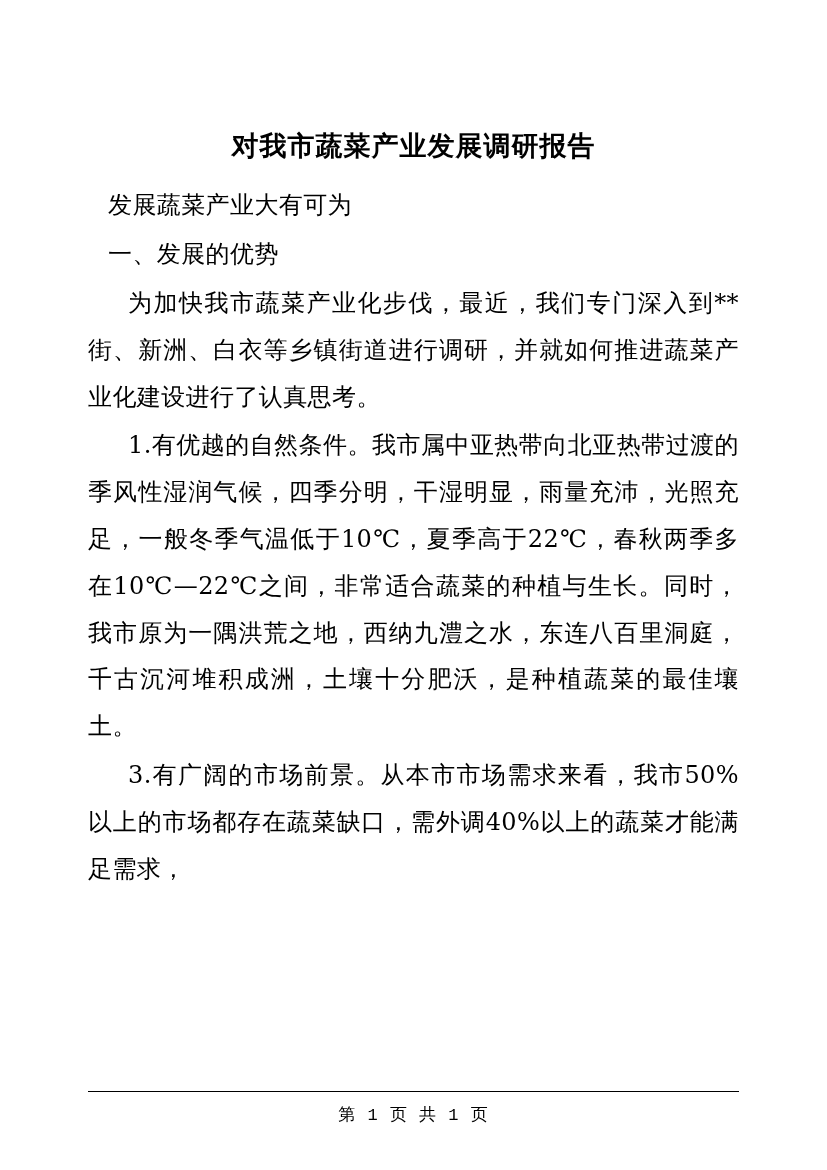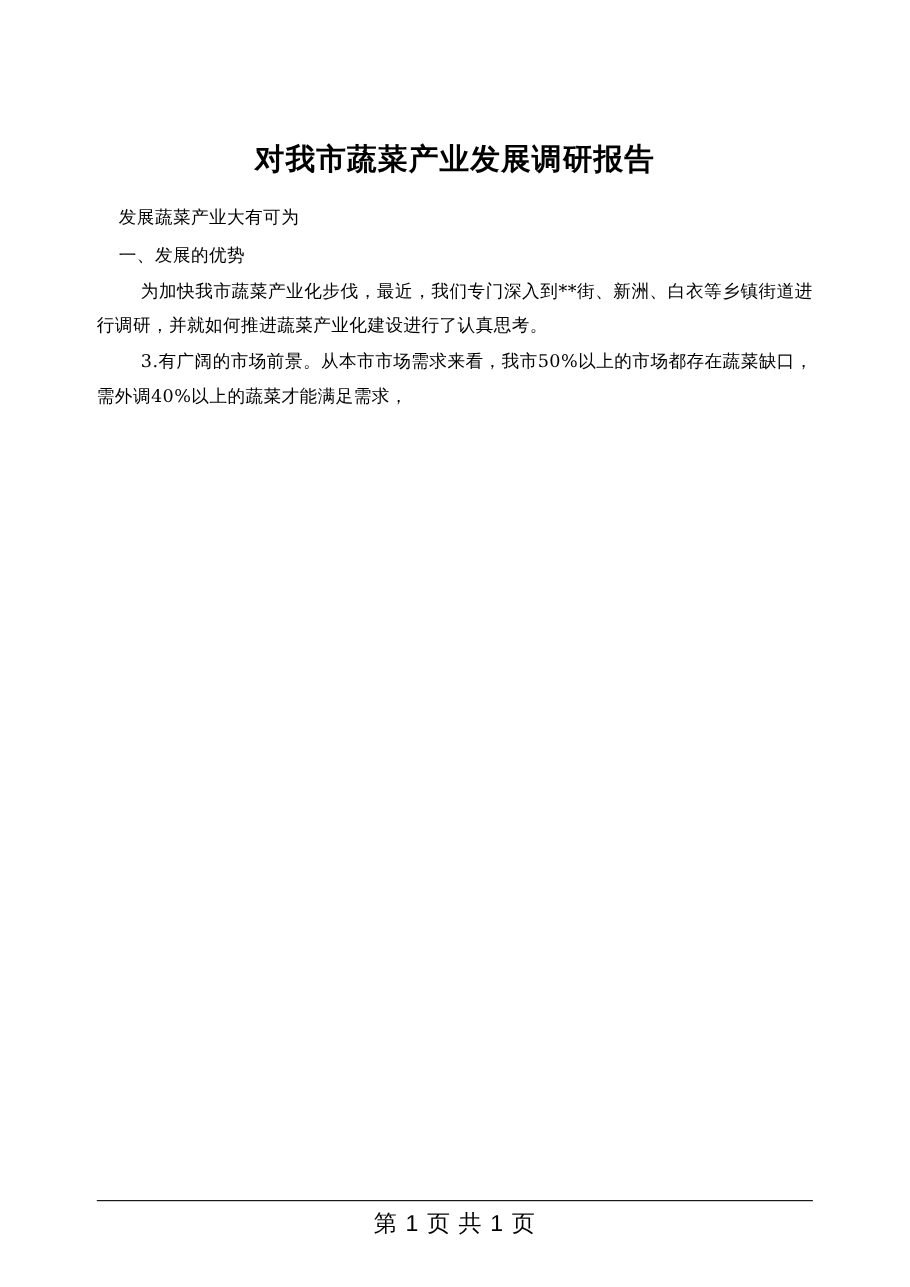"发展蔬菜产业大有可为" .para { font-size: 16px -> 24px }
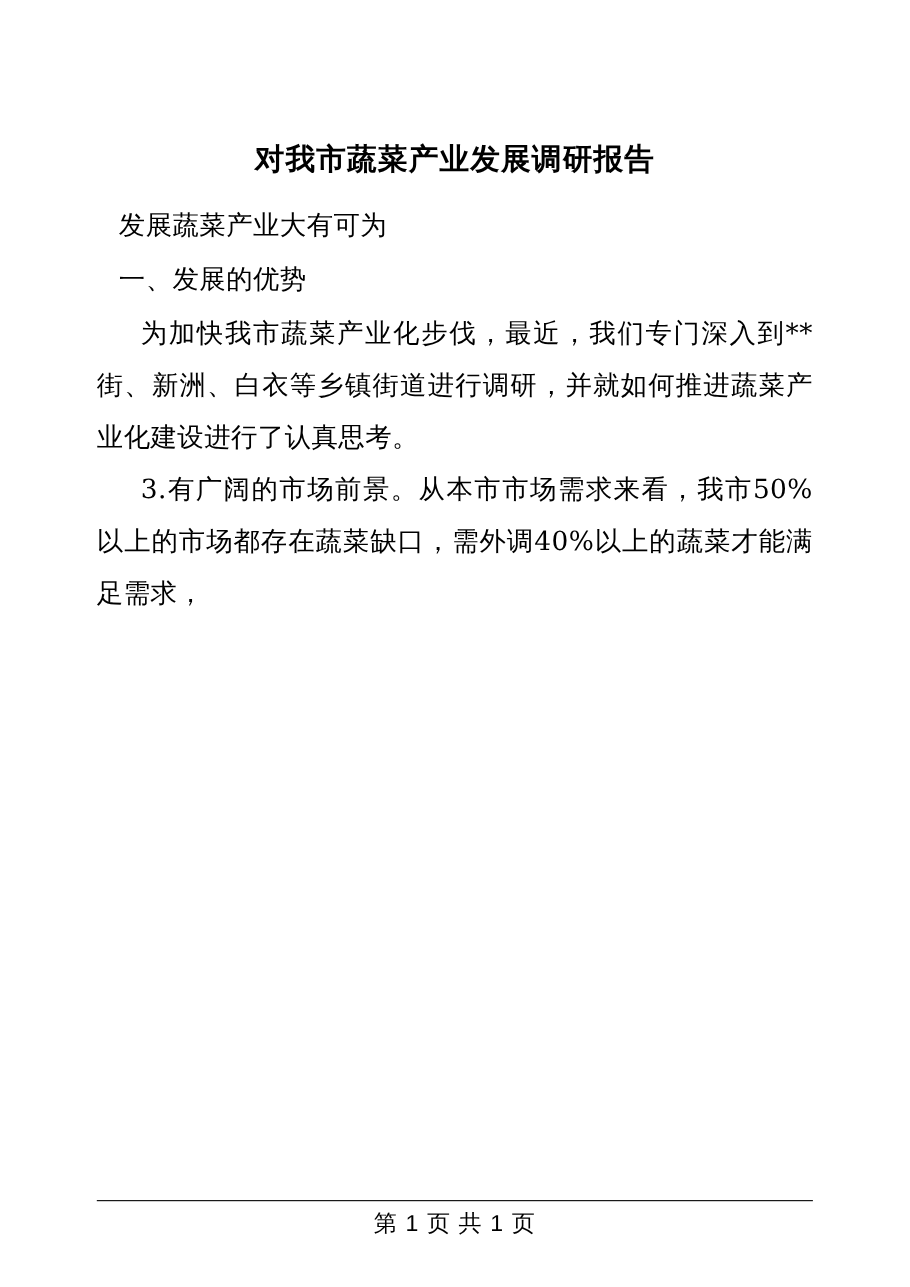"1.有优越的自然条件。我市属中亚热带向北亚热带过渡的季风性湿润气候，四季分明，干" p.para { html: none -> <p>1.有优越的自然条件。我市属中亚热带向北亚热带过渡的季风性湿润气候，四季分明，干湿明显，雨量充沛，光照充足，一般冬季气温低于10℃，夏季高于22℃，春秋两季多在10℃—22℃之间，非常适合蔬菜的种植与生长。同时，我市原为一隅洪荒之地，西纳九澧之水，东连八百里洞庭，千古沉河堆积成洲，土壤十分肥沃，是种植蔬菜的最佳壤土。</p> }
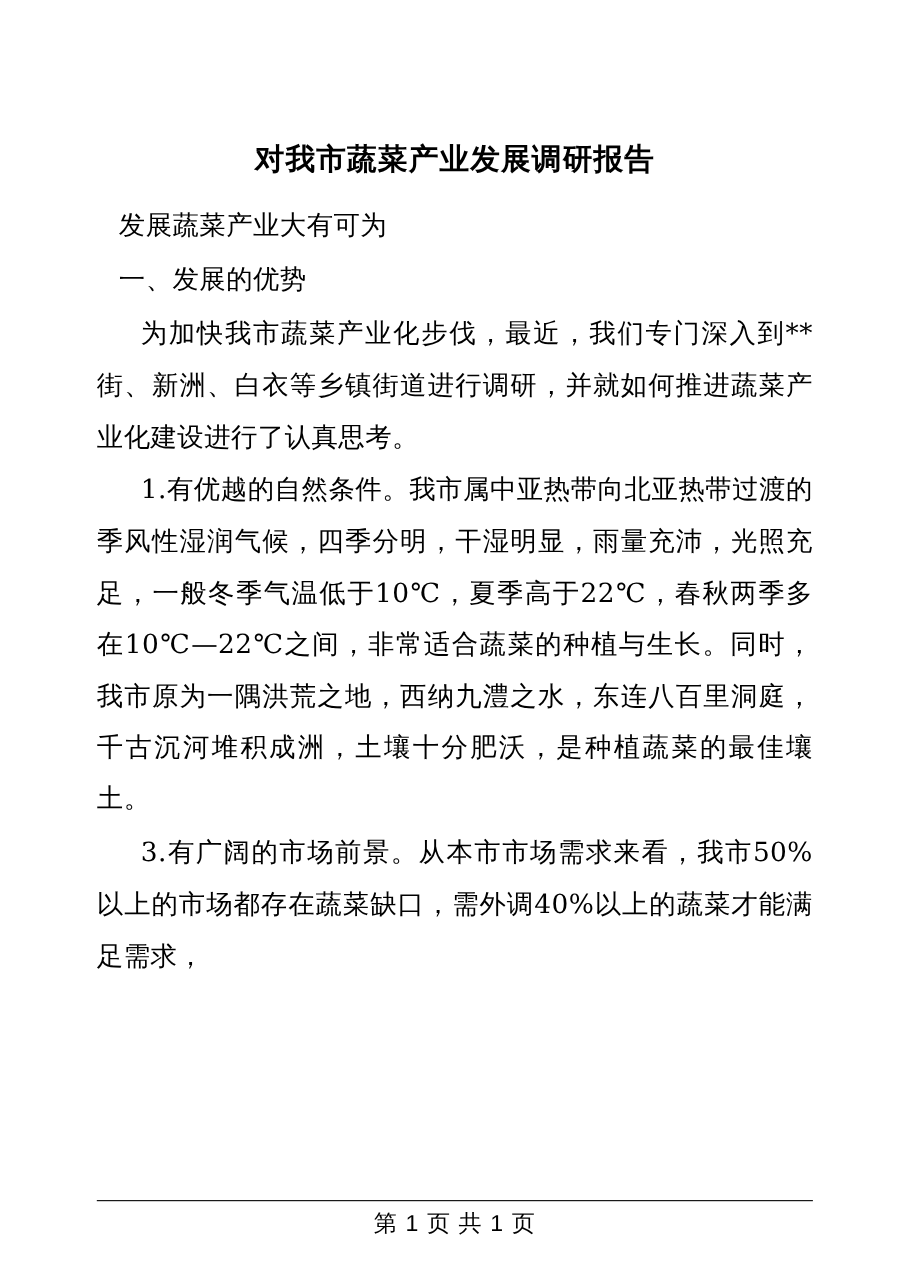"第 1 页 共 1" .footer-text { font-family: Liberation Sans, sans-serif -> Liberation Mono, monospace; font-size: 21px -> 17px }
